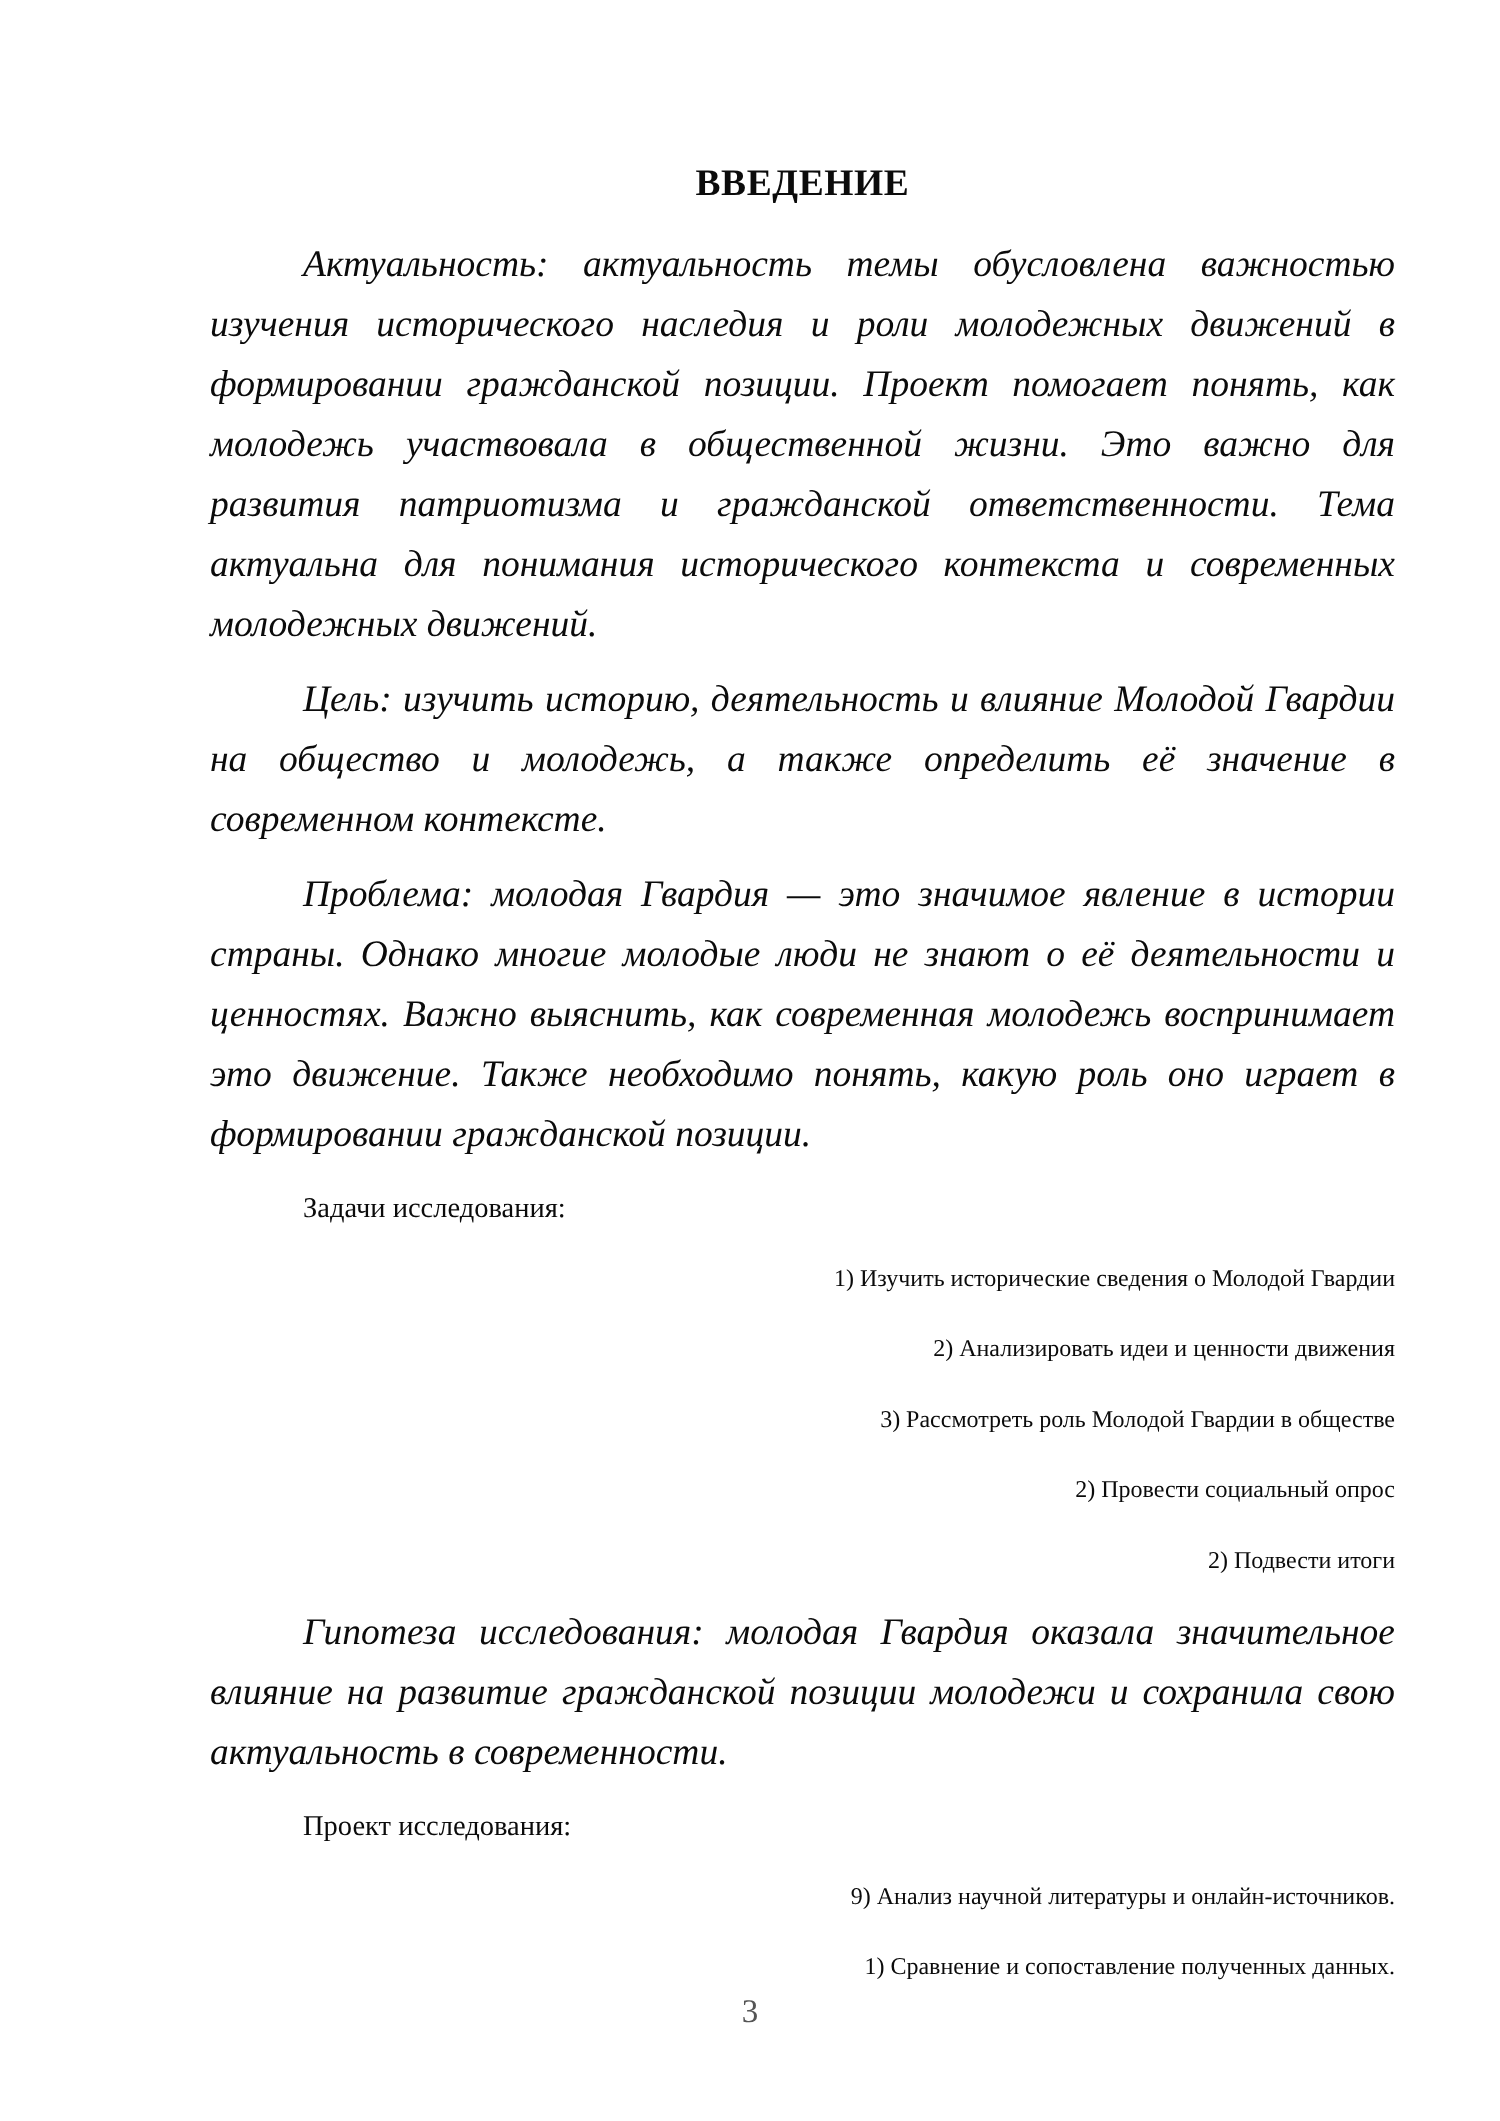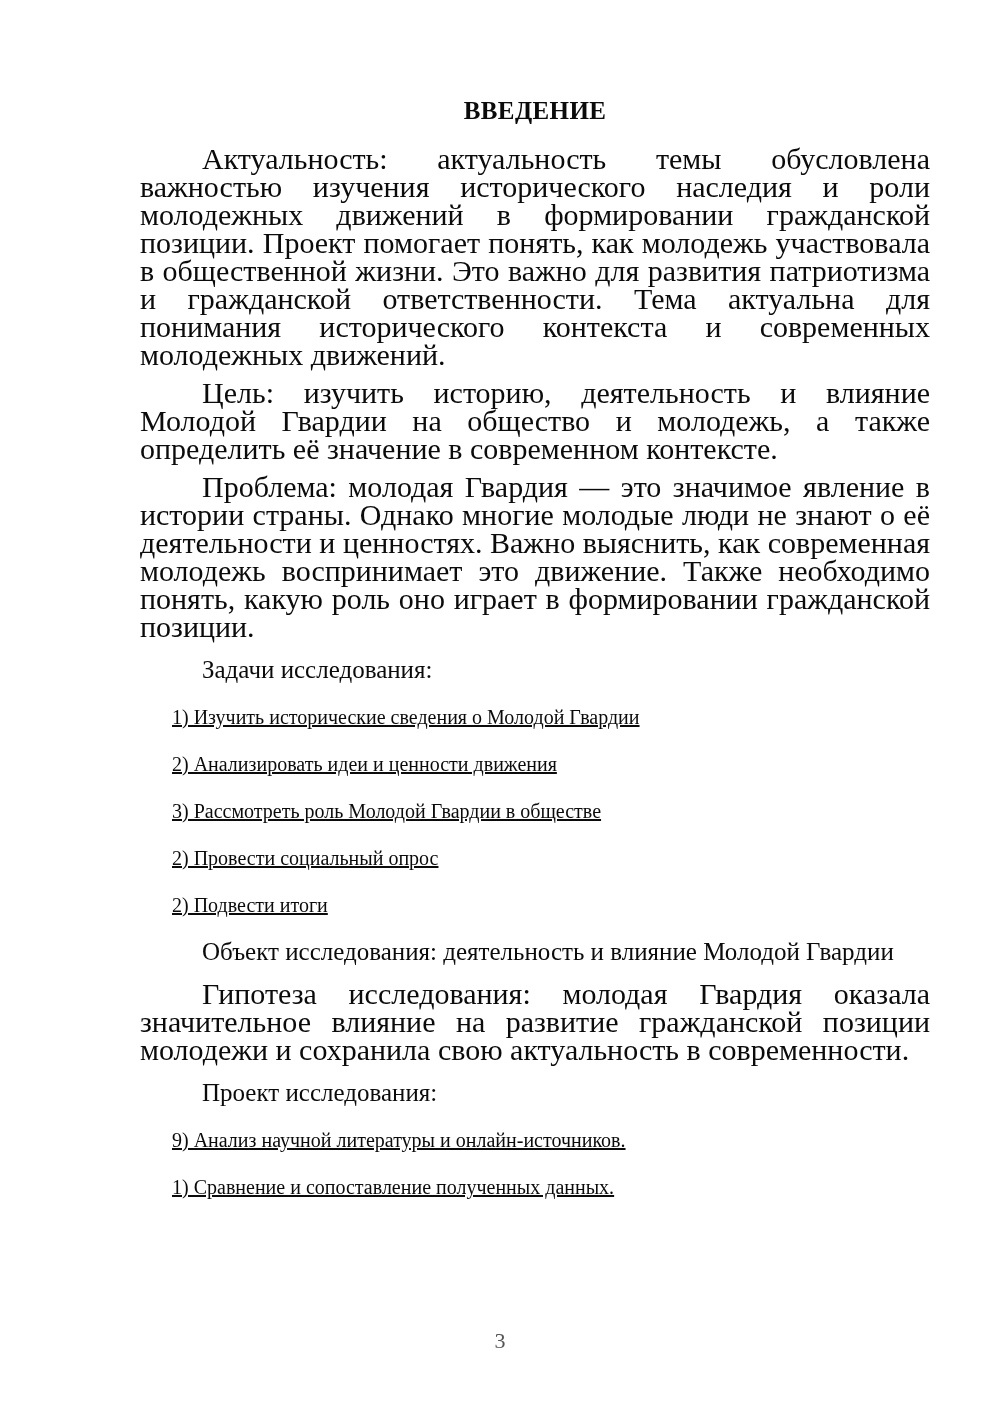"ВВЕДЕНИЕ" .doc-heading { margin: 0 -> 12px }
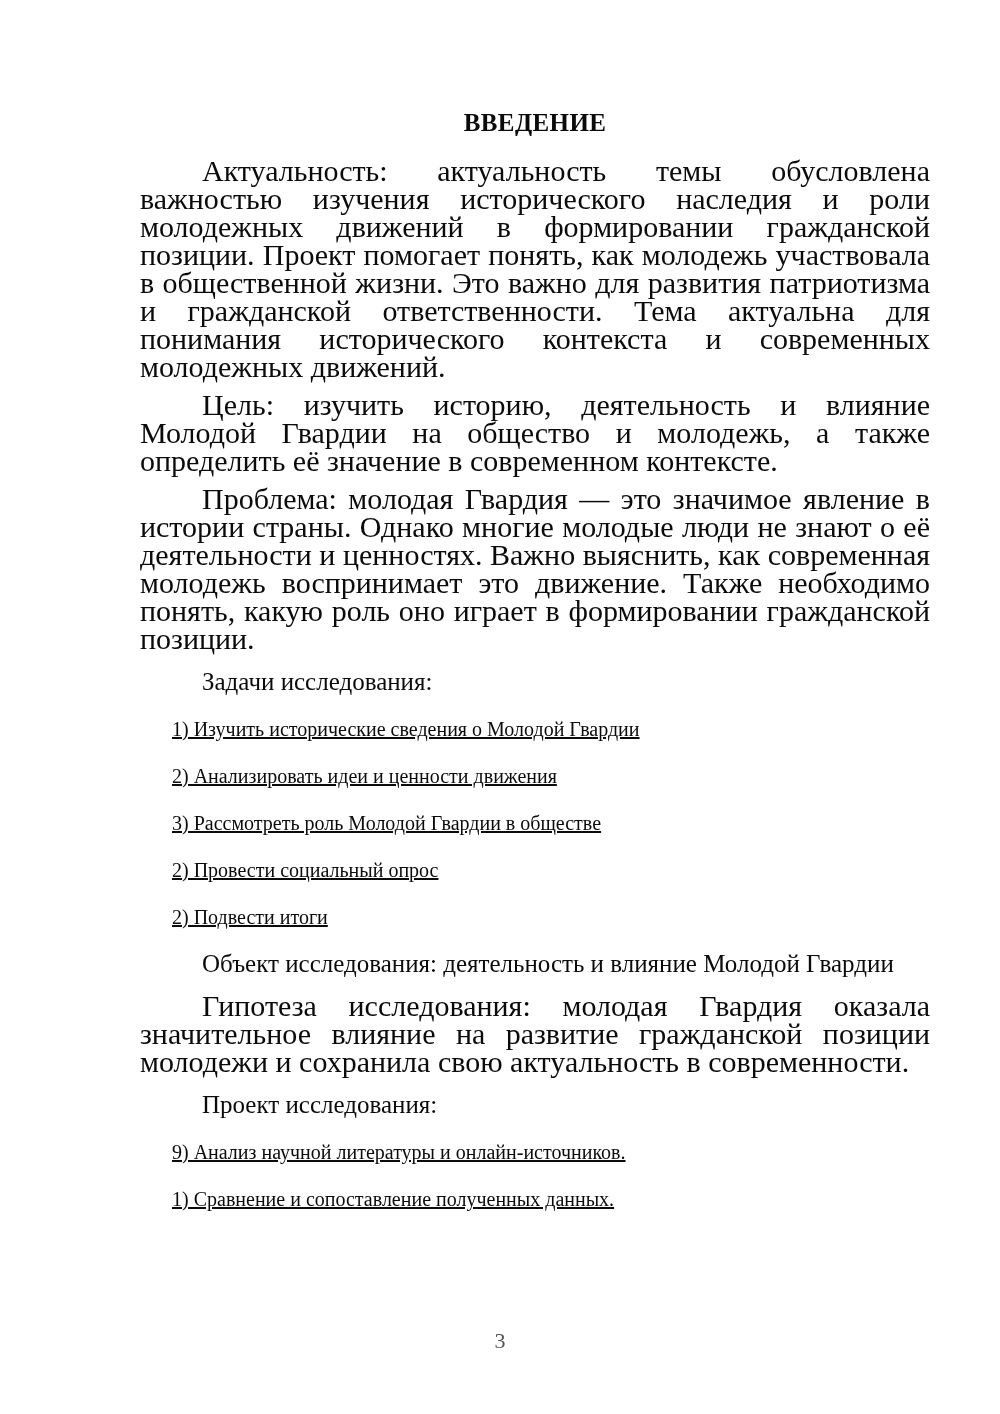"Актуальность: актуальность темы" .para { font-size: 30px -> 25px; font-style: none -> italic; line-height: 28px -> 40px }
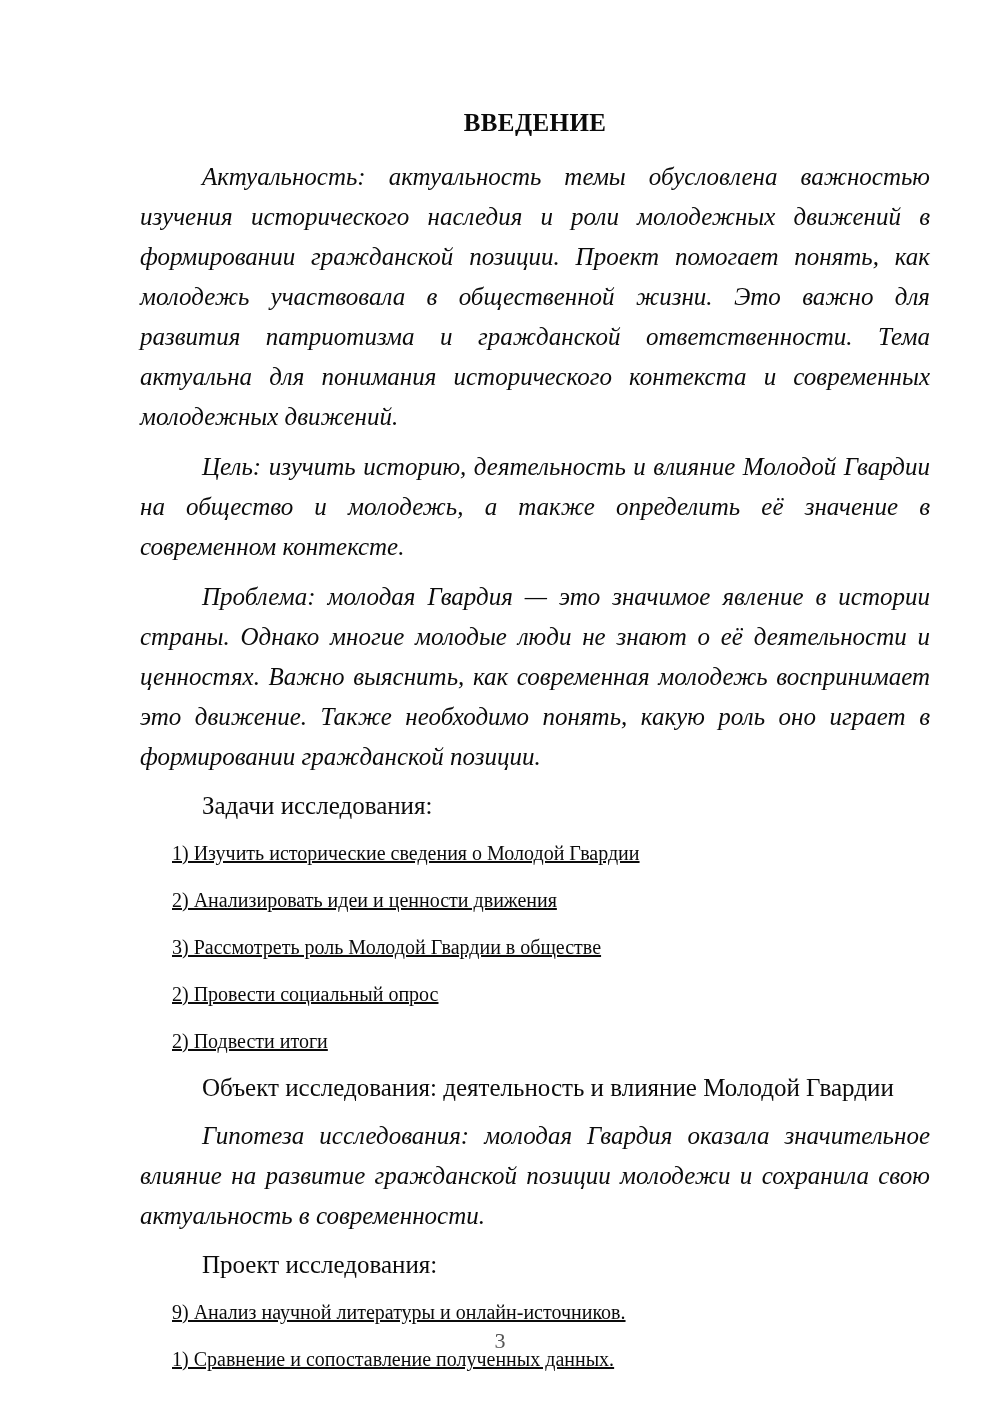"Задачи исследования:" .line-para { font-size: 25px -> 19px }
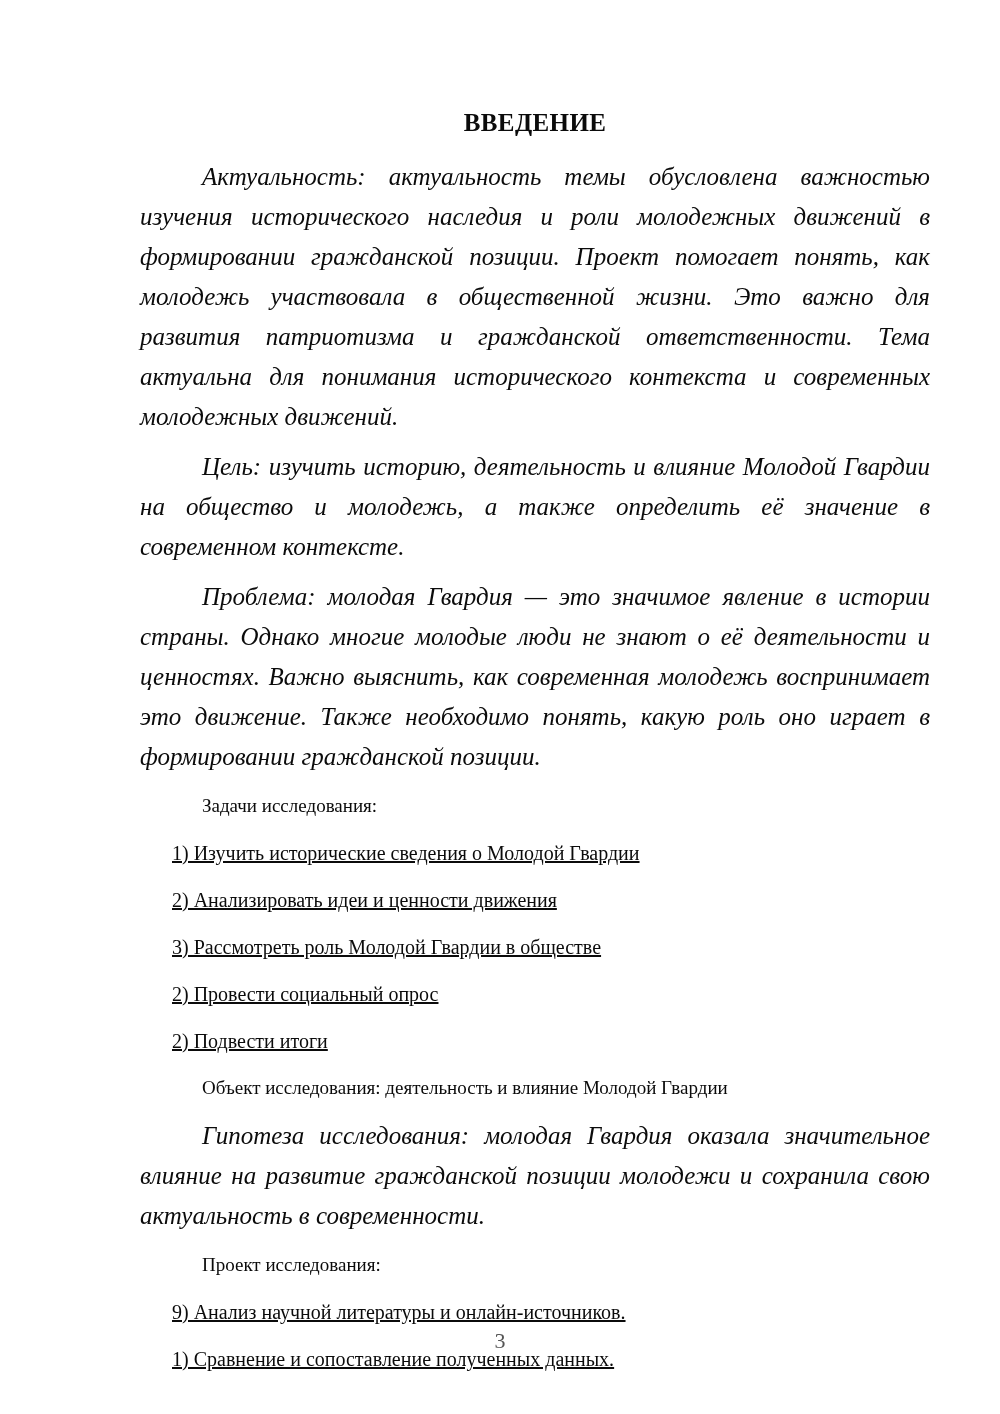"1) Изучить исторические сведения о" .list-item { font-size: 20px -> 16px; text-align: left -> right; text-decoration: underline -> none }
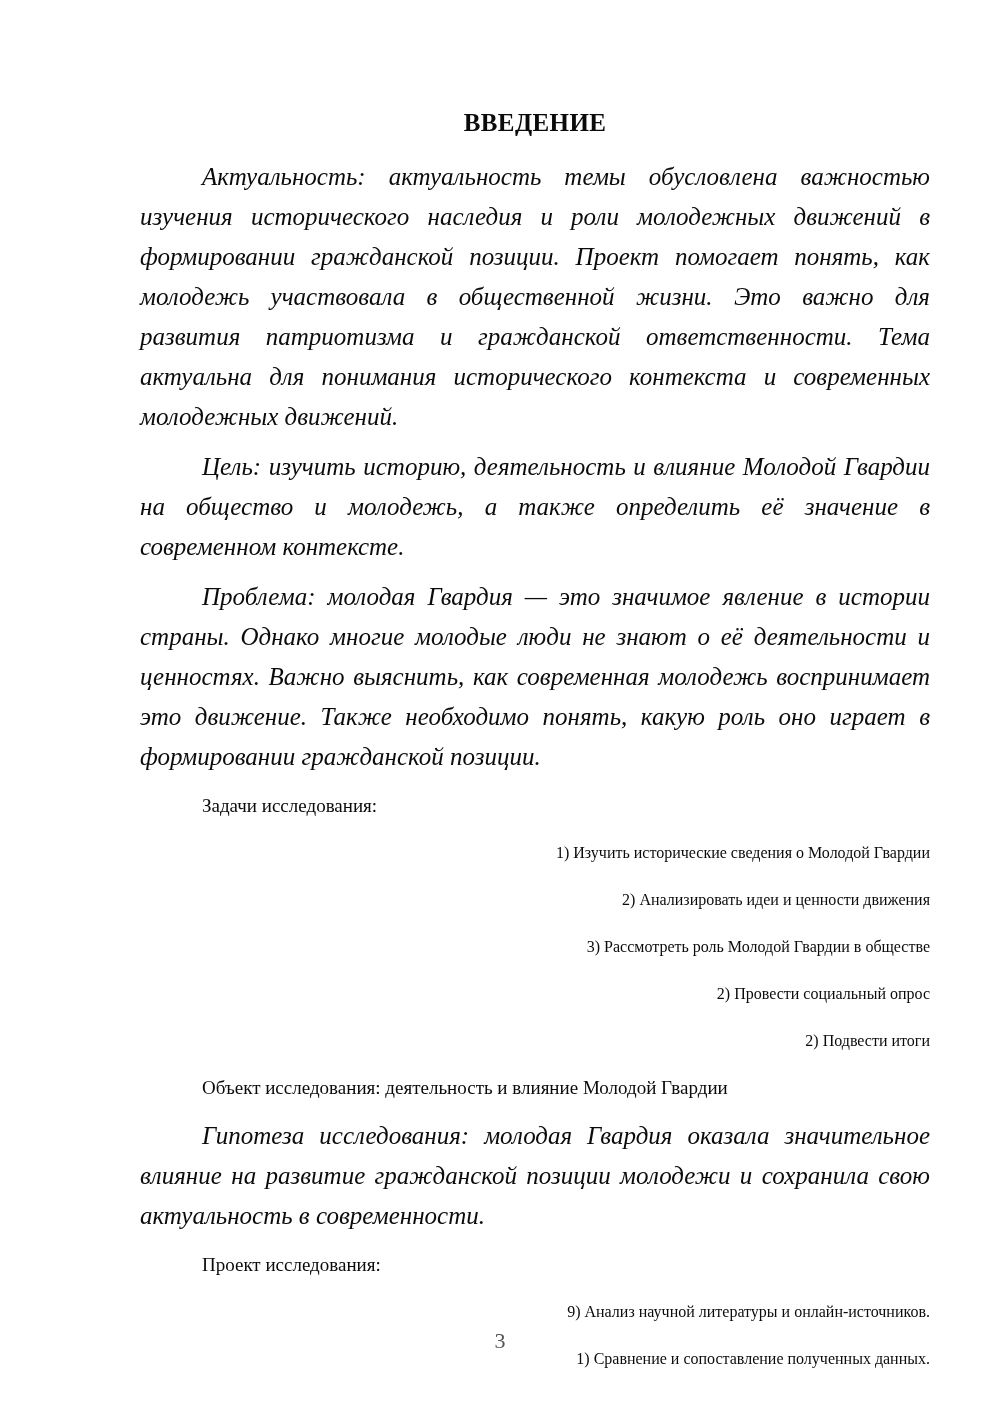"Объект исследования: деятельность и" p.line-para { html: <p>Объект исследования: деятельность и влияние Молодой Гвардии</p> -> none }
